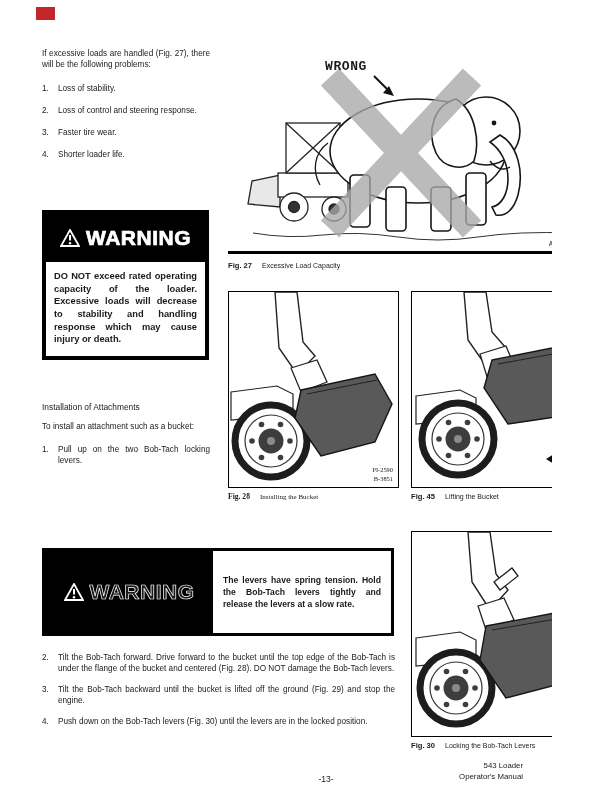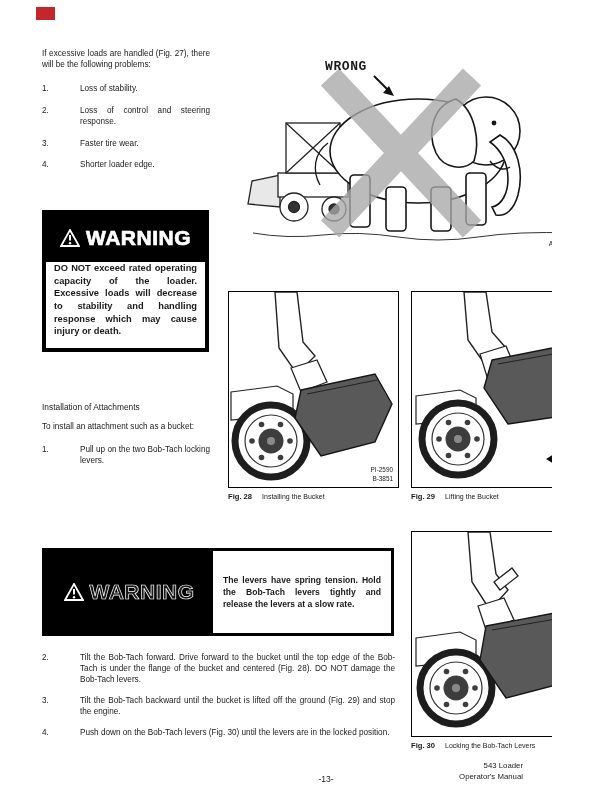"Loss of stability." .li .txt { margin-left: 22px -> none }
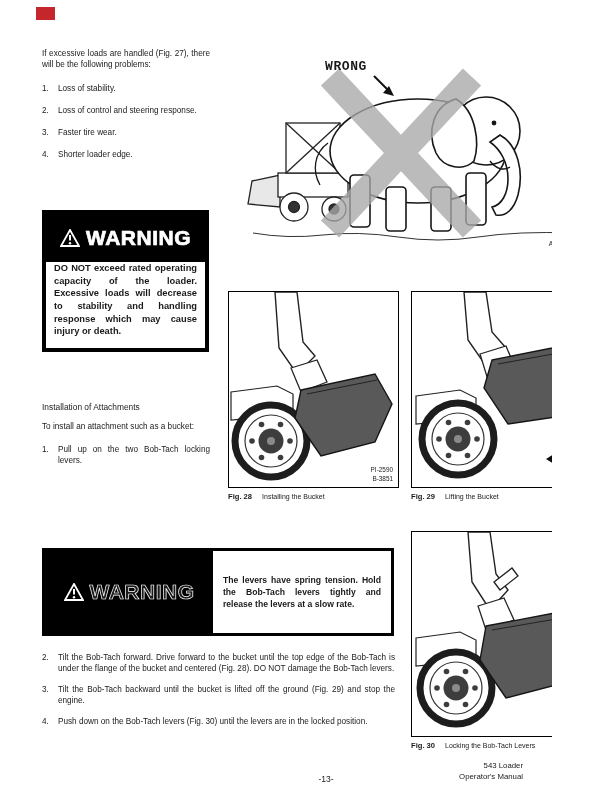"Shorter loader edge." span.txt { text: edge -> life }
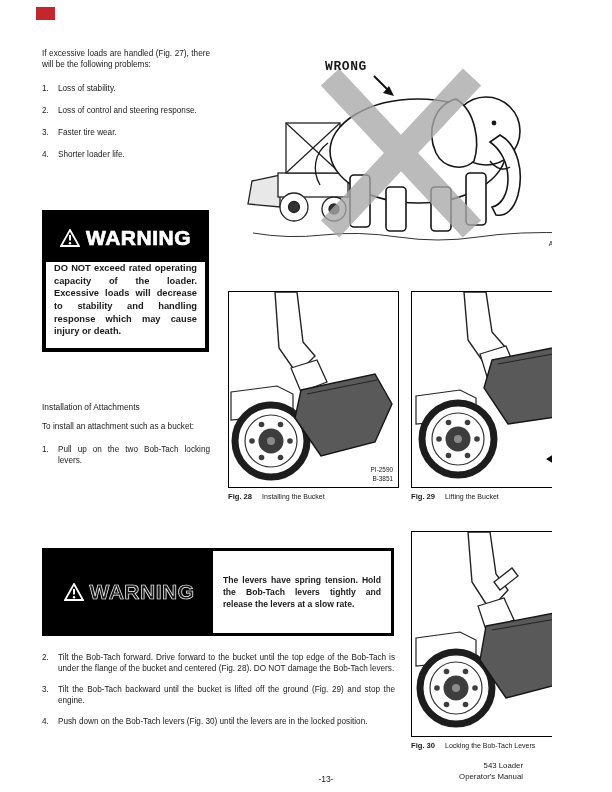"Fig. 27" div.fig27rule { html: none -> <div> <div> <span>Fig. 27</span> <span>Excessive Load Capacity</span> </div> </div> }
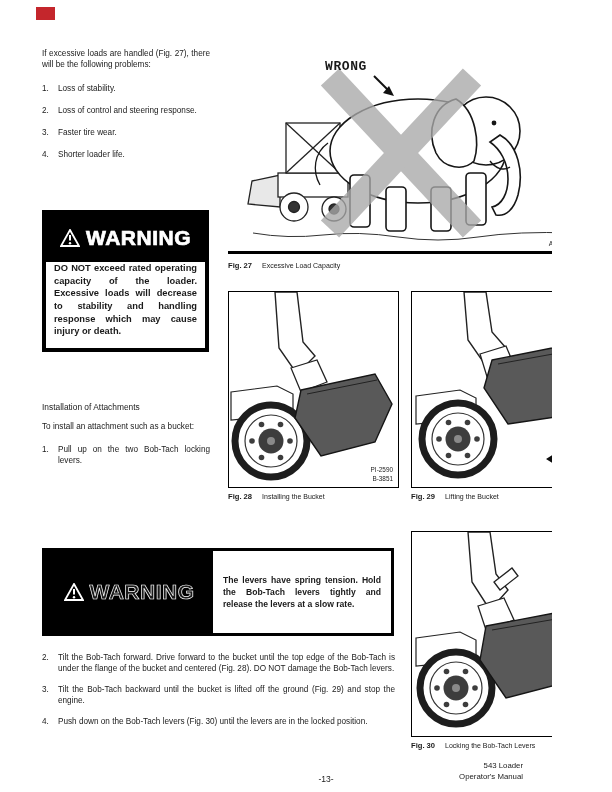"DO NOT exceed rated operating" .warn1 .wbody { padding: 0 8px 10px -> 8px 8px 10px }
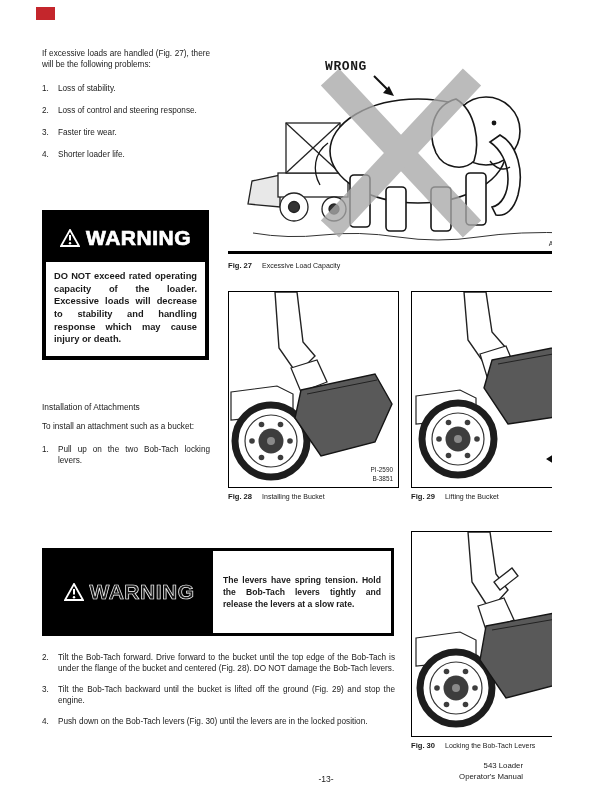"Fig. 28" .fig28wrap { font-family: none -> Liberation Serif, serif }
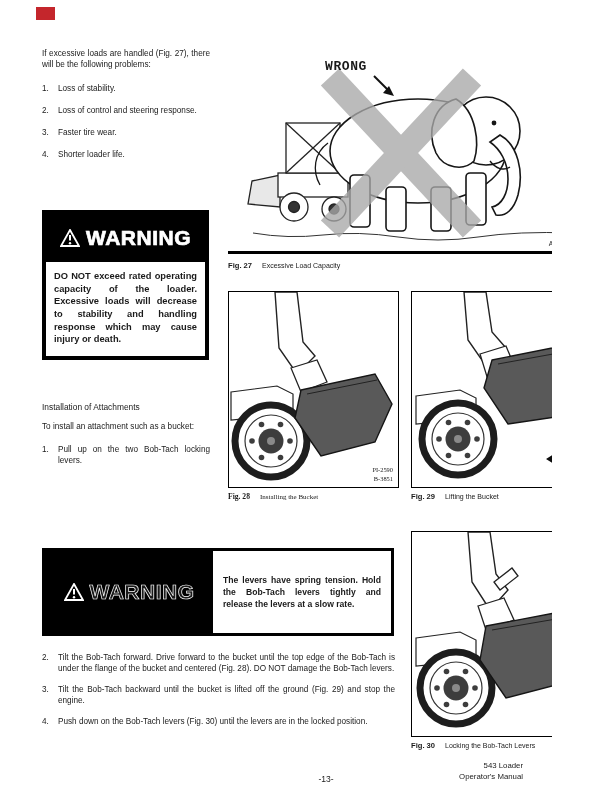"Fig. 29" span.flabel { text: 29 -> 45 }
